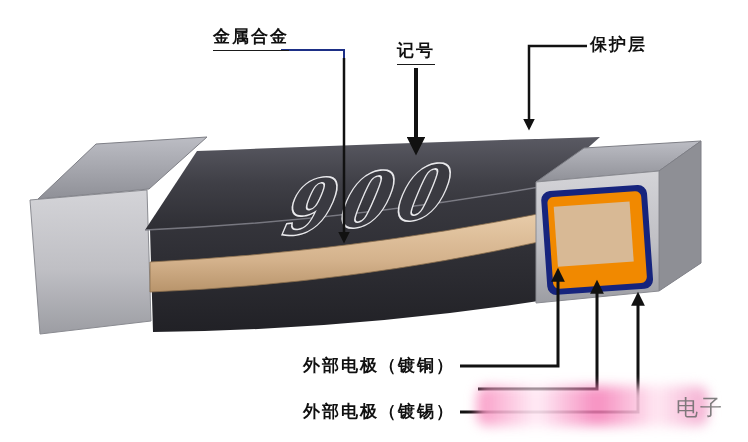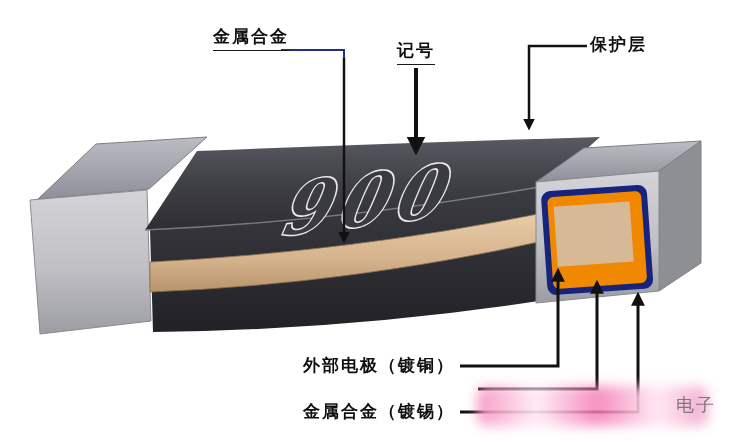"金属合金（镀锡）" div.lbl { text: 金属合金 -> 外部电极 }
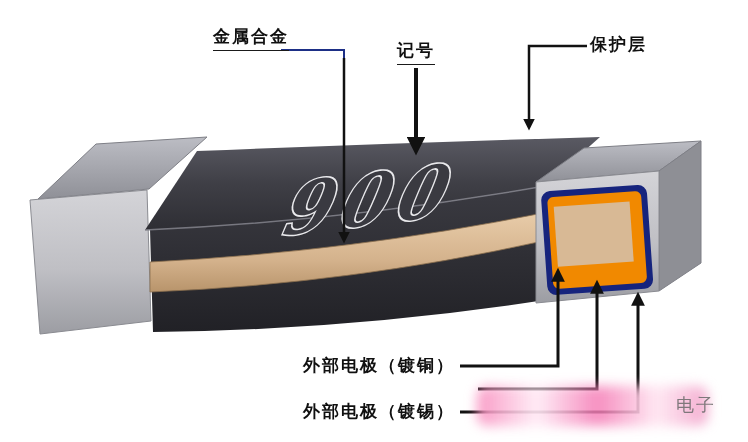"电子" .wm-text { font-size: 18px -> 22px }
